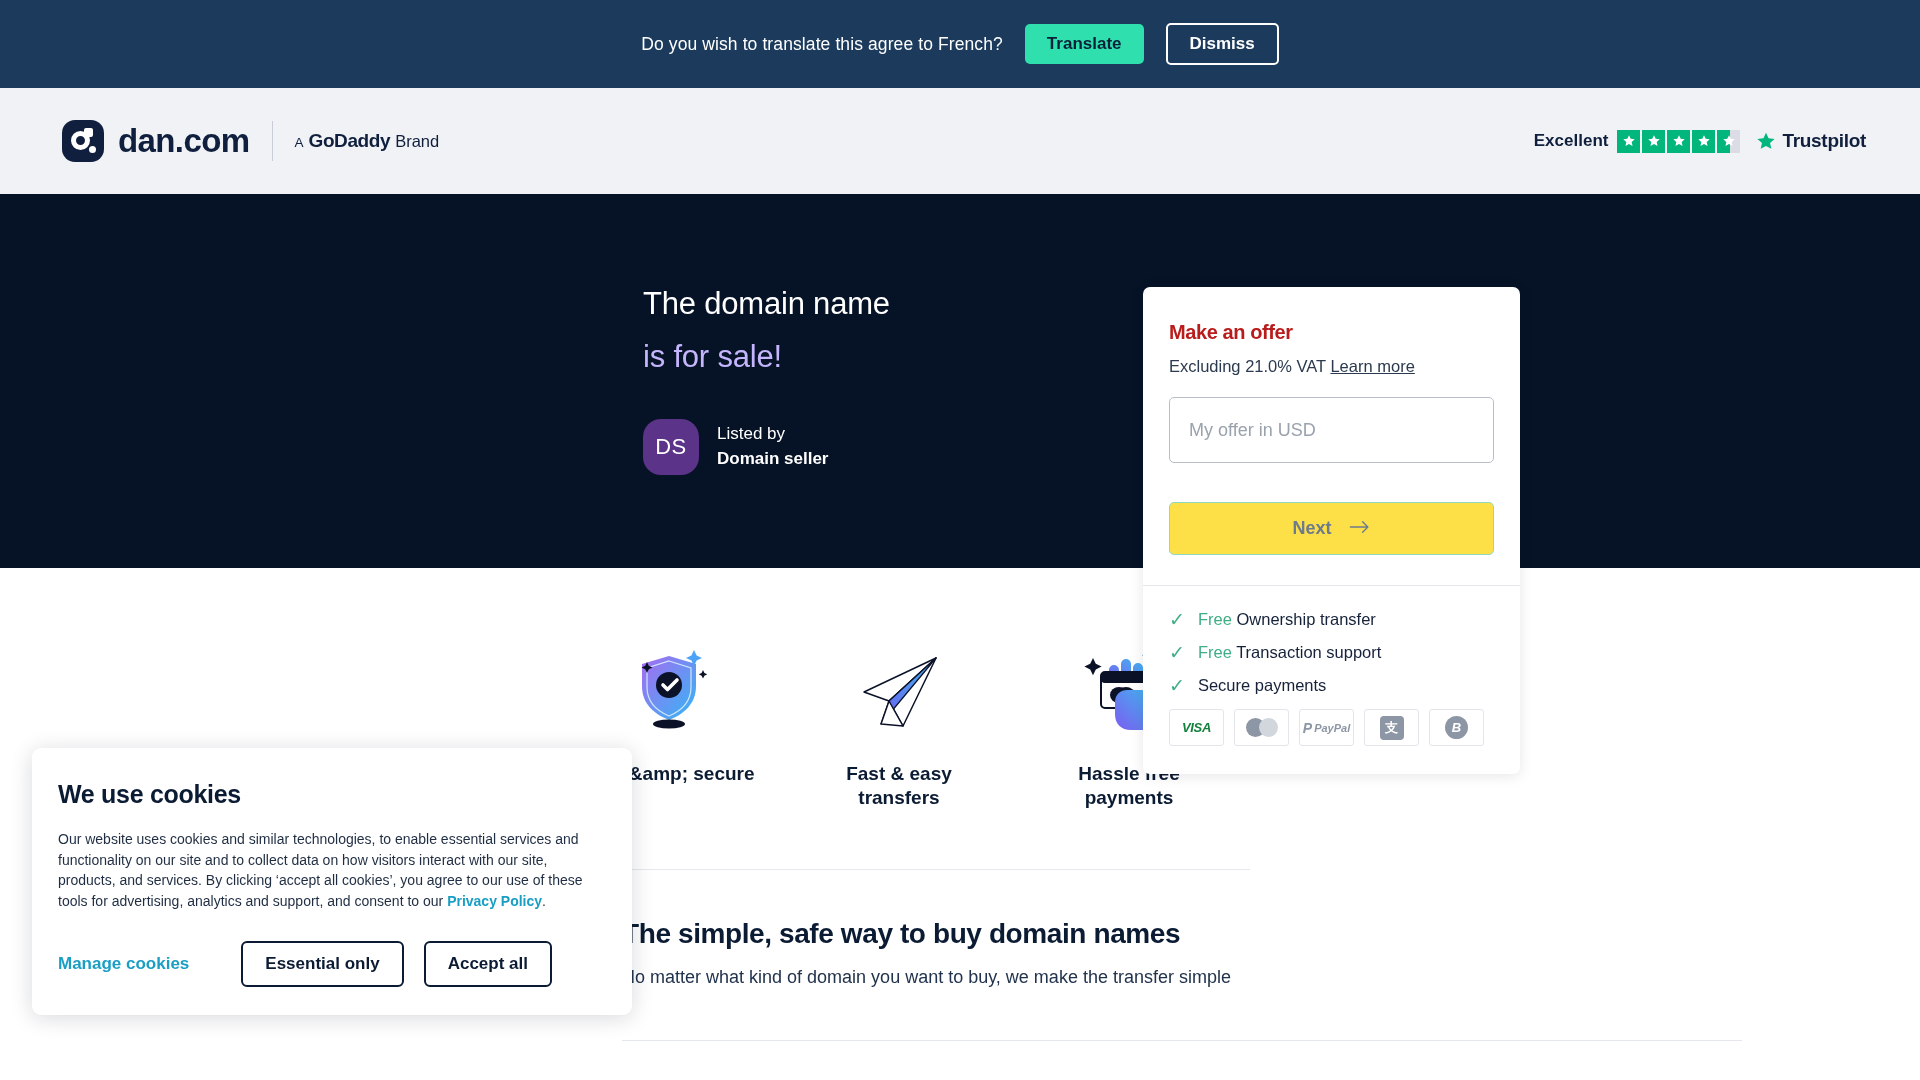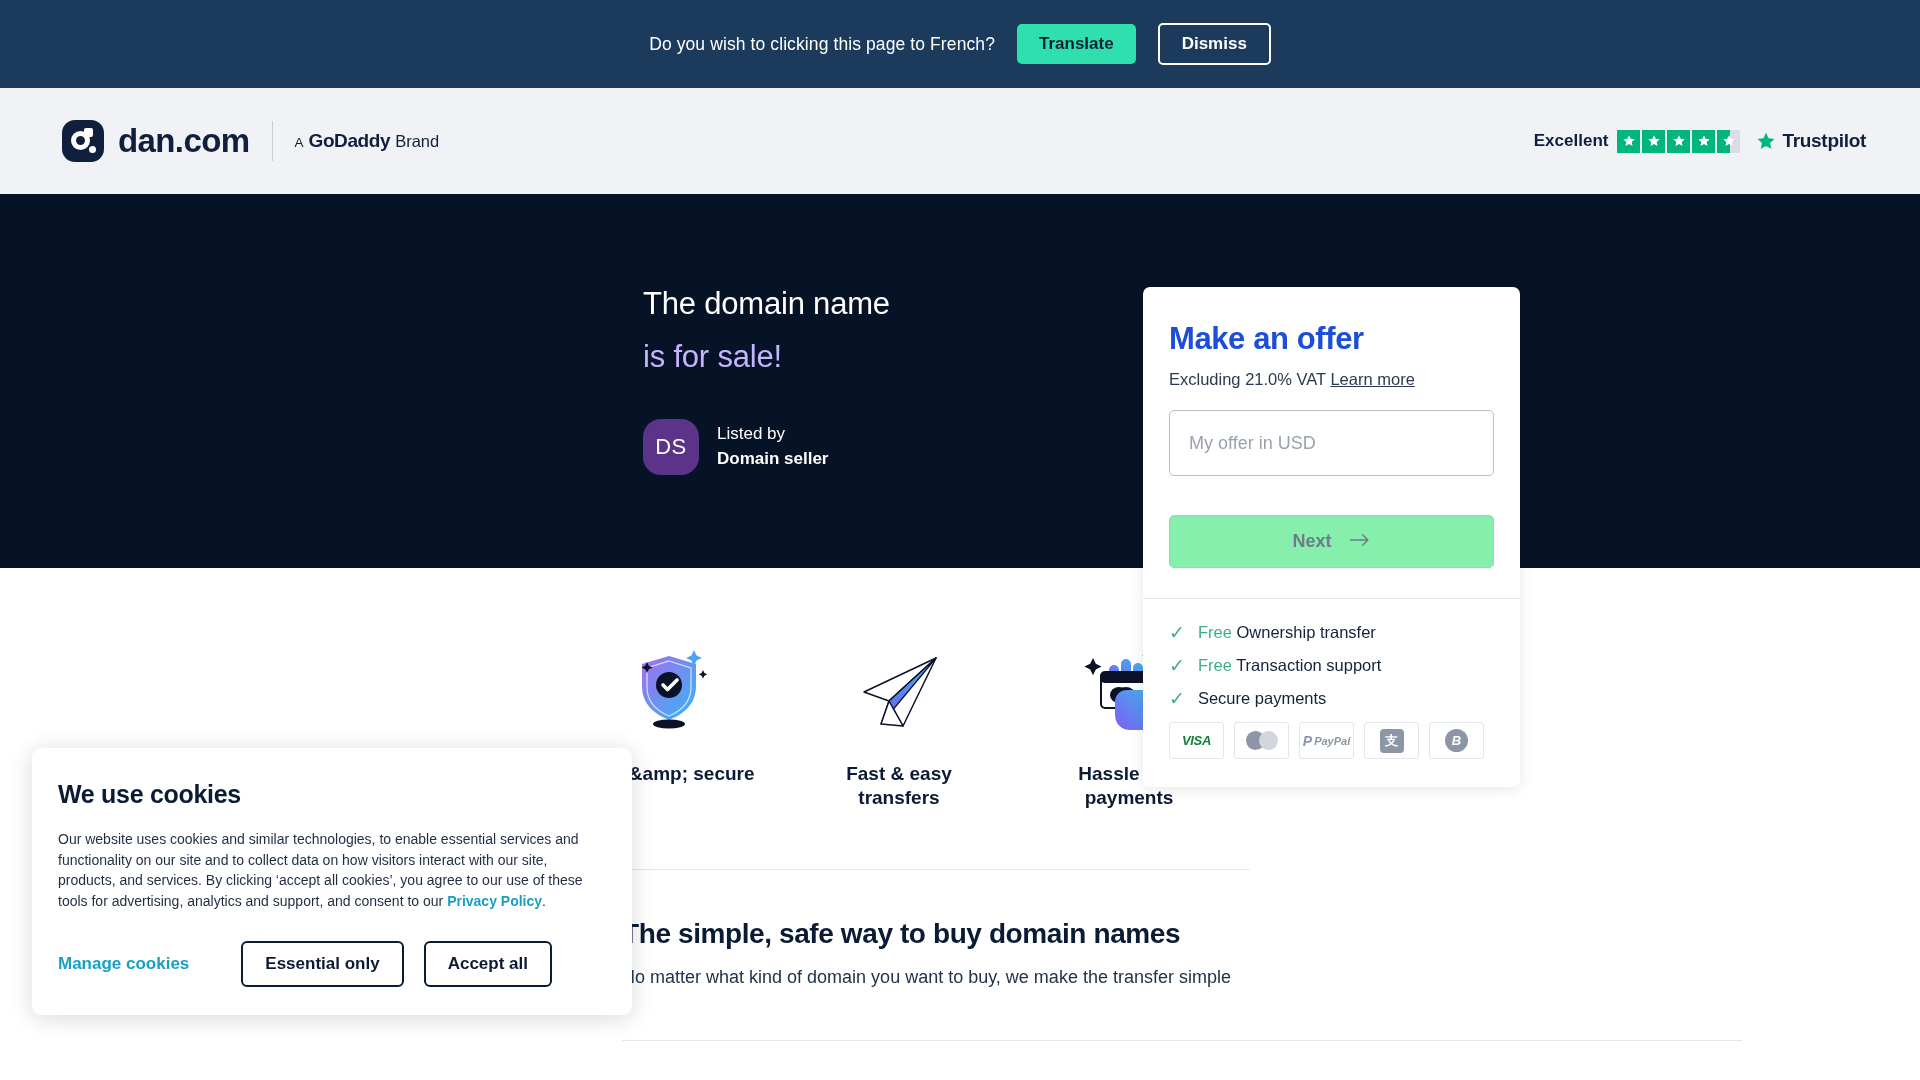"Do you wish to clicking" span.translate-q { text: clicking this page -> translate this agree }
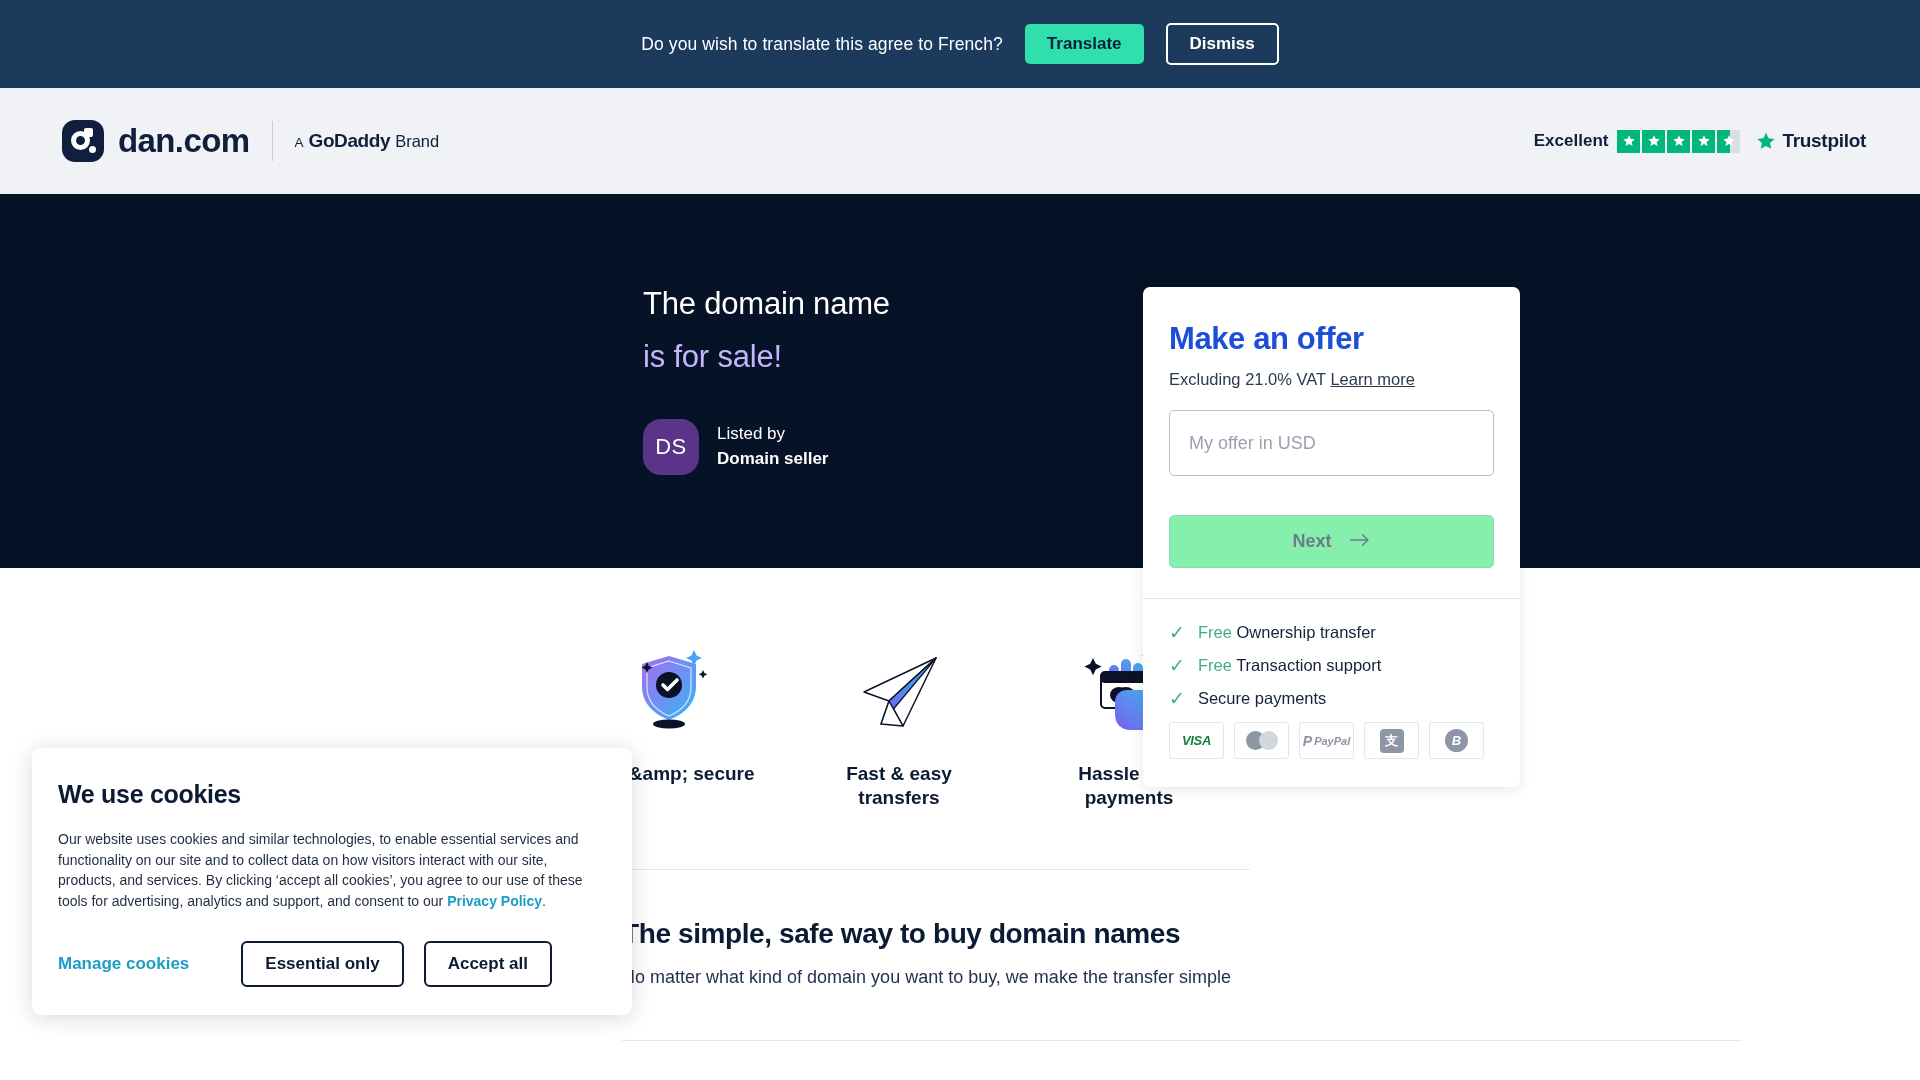"Make an offer" .offer-title { color: #1d4ed8 -> #b91c1c; font-size: 31px -> 20px }
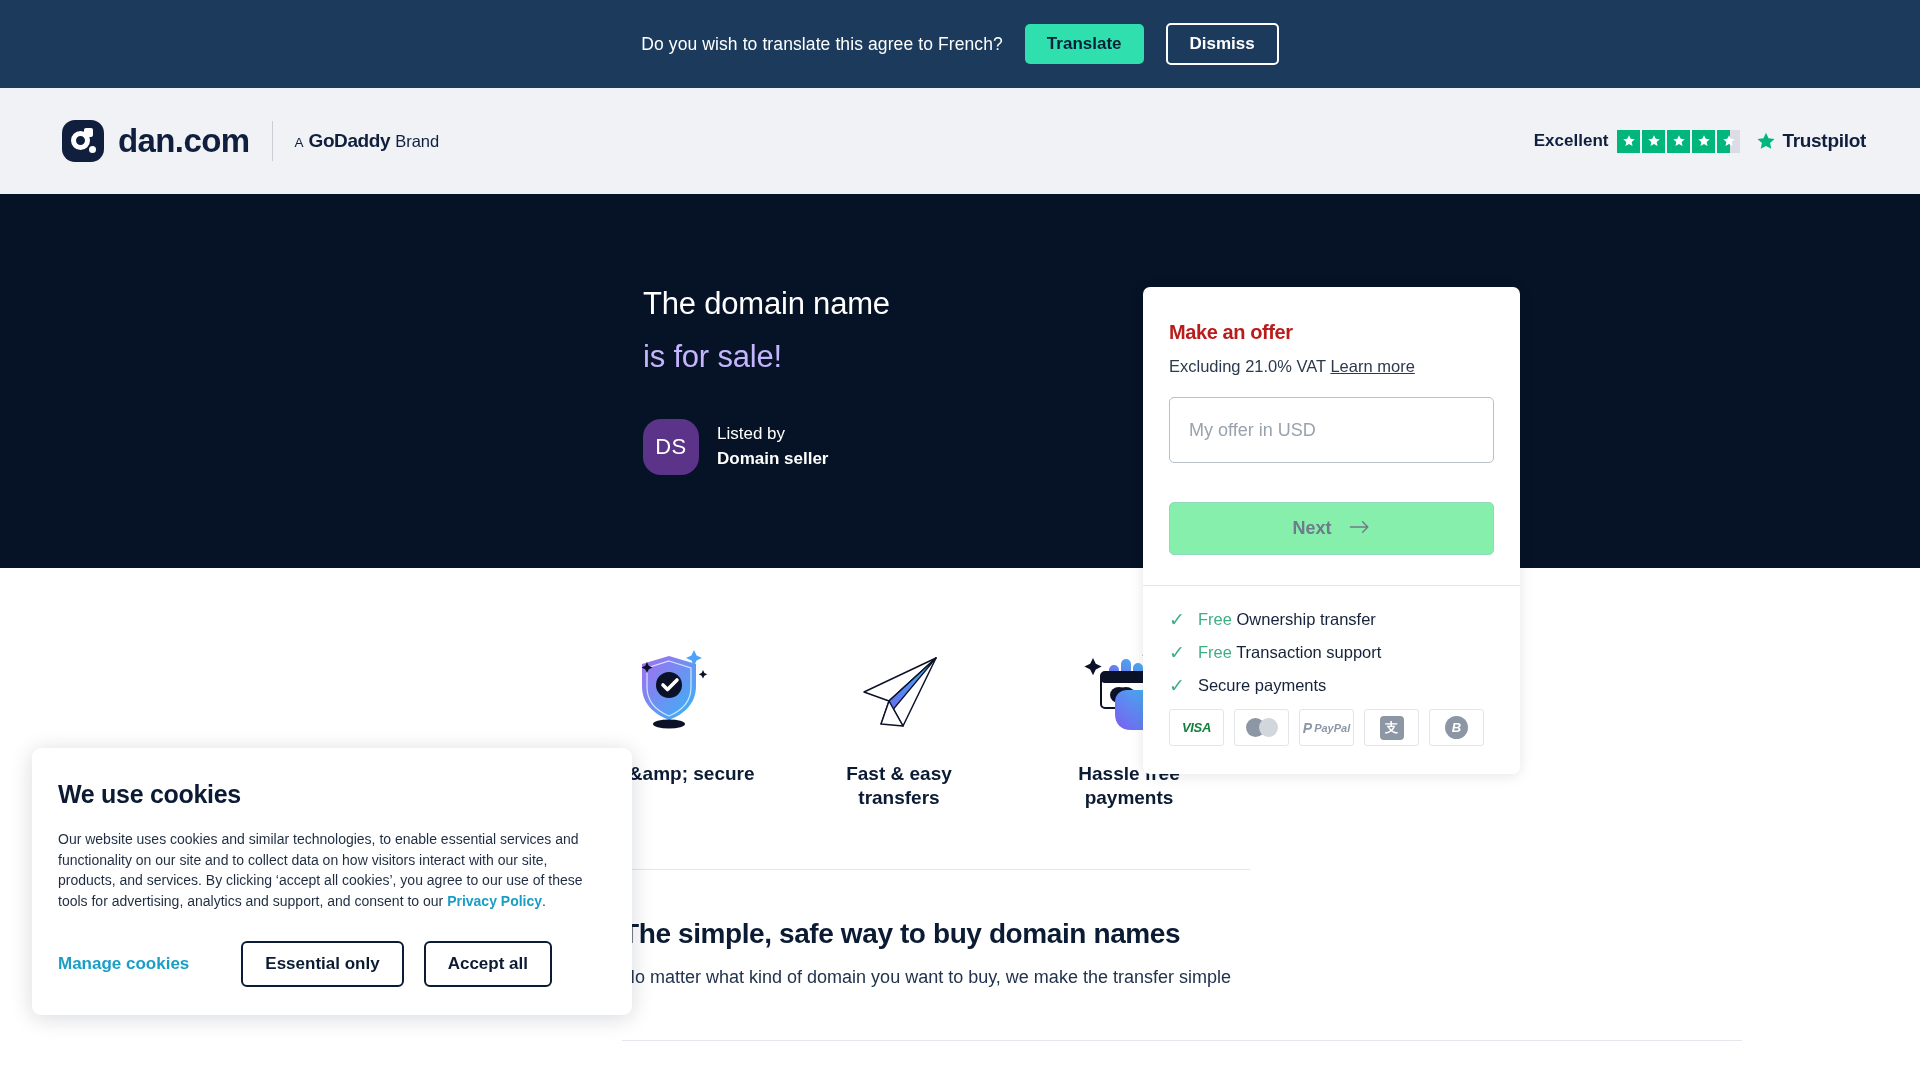"Next" .btn-next { background: #86efac -> #fde047 }
